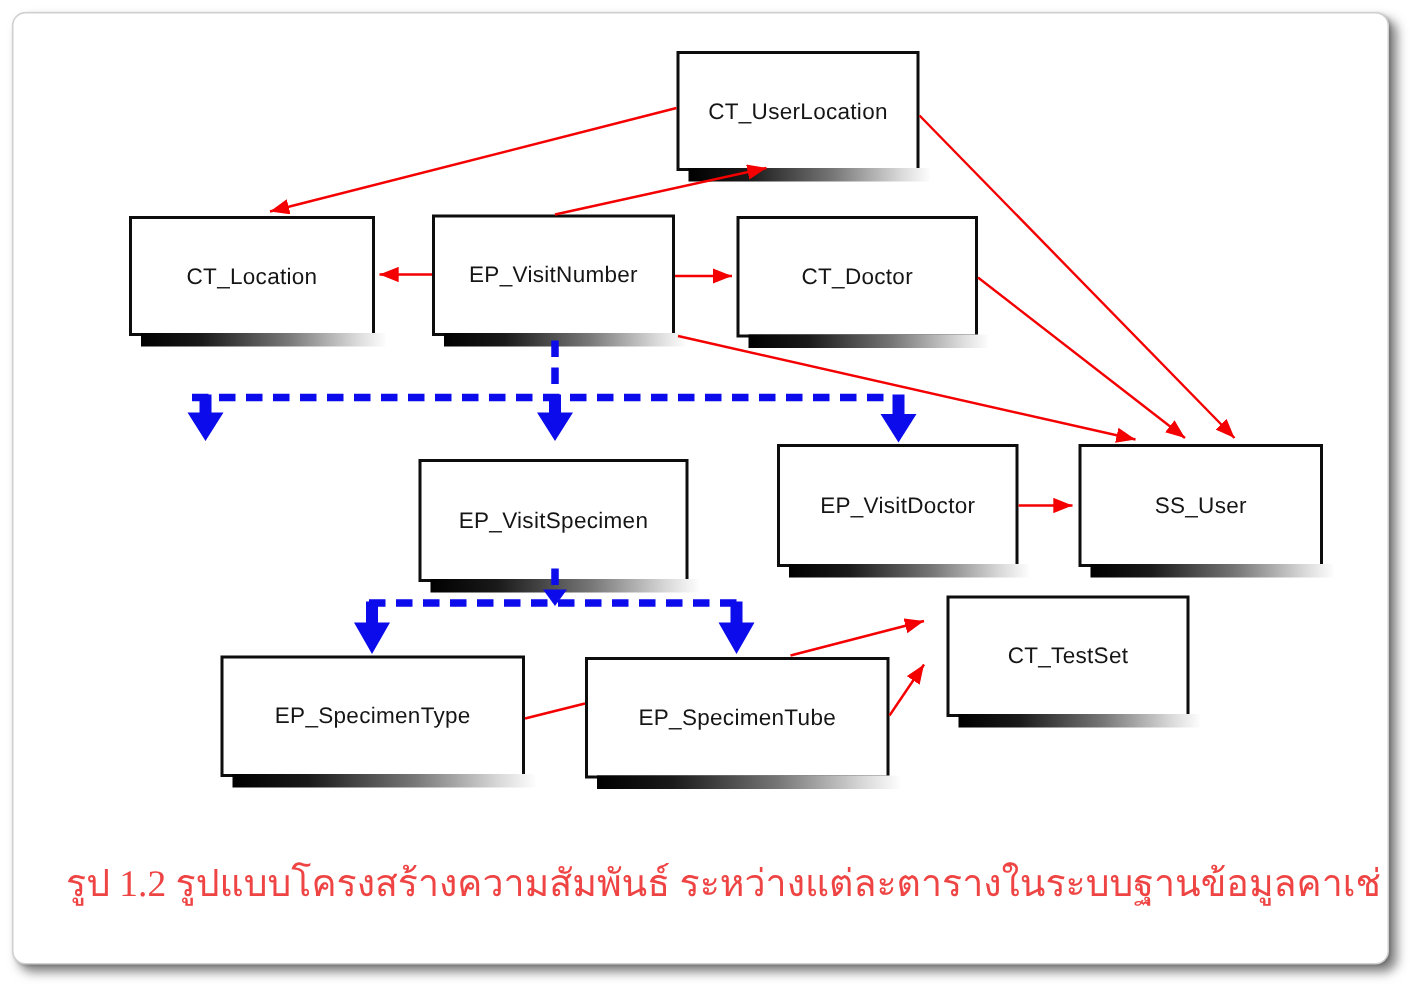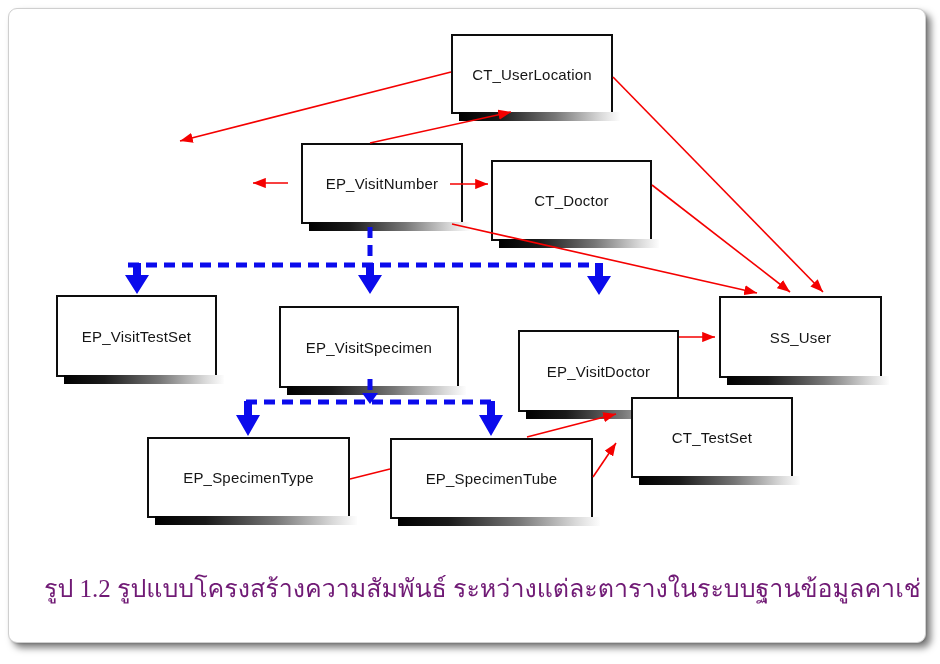"CT_Location" div.tbox { html: none -> <div> <span>CT_Location</span> </div> }
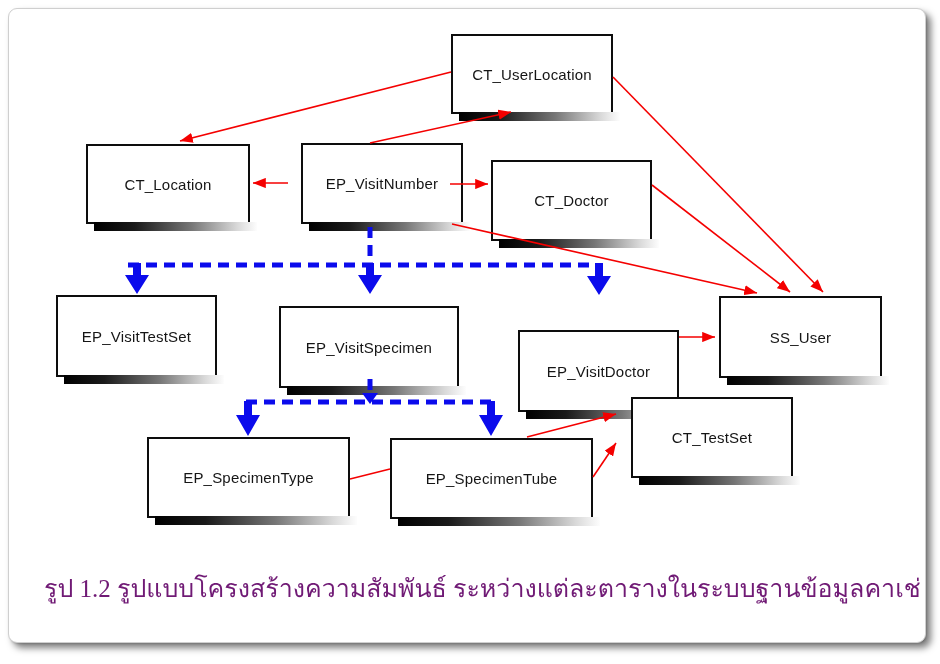"EP_VisitNumber" div.tbox { margin-left: 13px -> none }
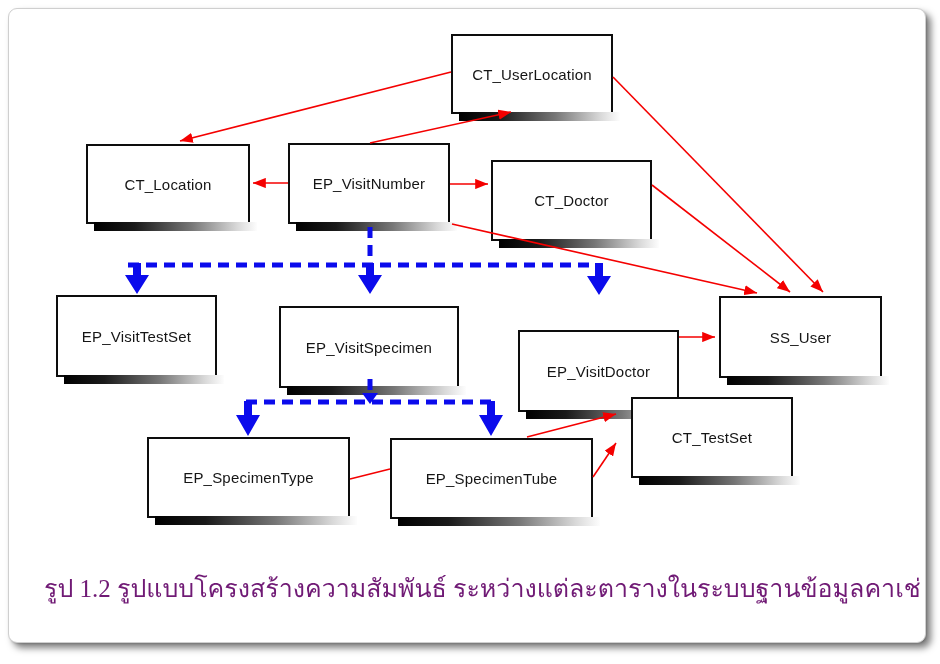"CT_Doctor" div.tbox { top: 160px -> 144px }
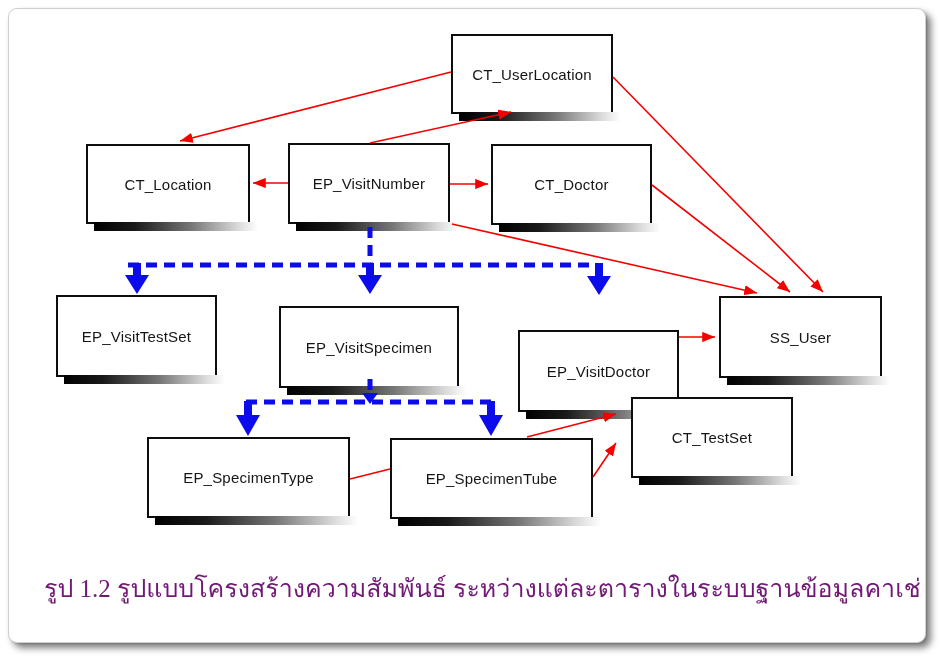"EP_VisitTestSet" div.tbox { html: <div> <span>EP_VisitTestSet</span> </div> -> none }
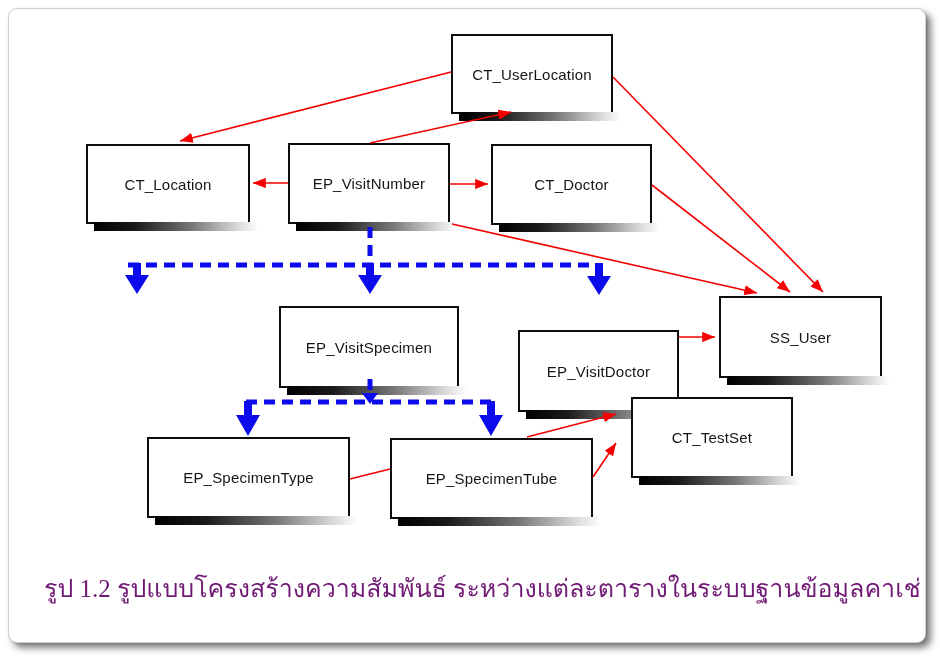"EP_VisitDoctor" div.tbox { margin-top: 34px -> none }
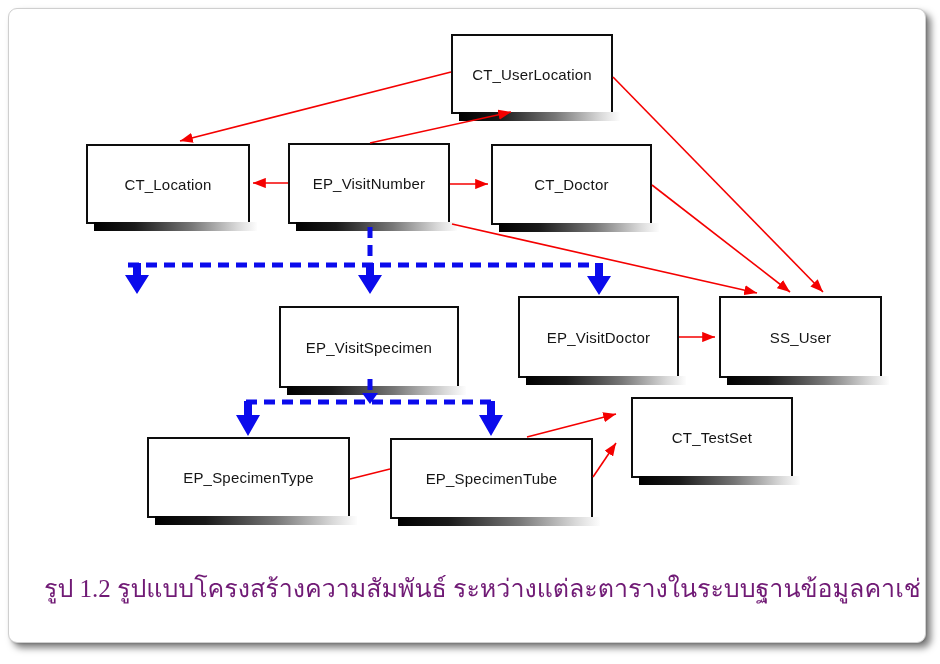"รูป 1.2 รูปแบบโครงสร้างความสัมพันธ์" .caption { color: #701a75 -> #ef4444 }
